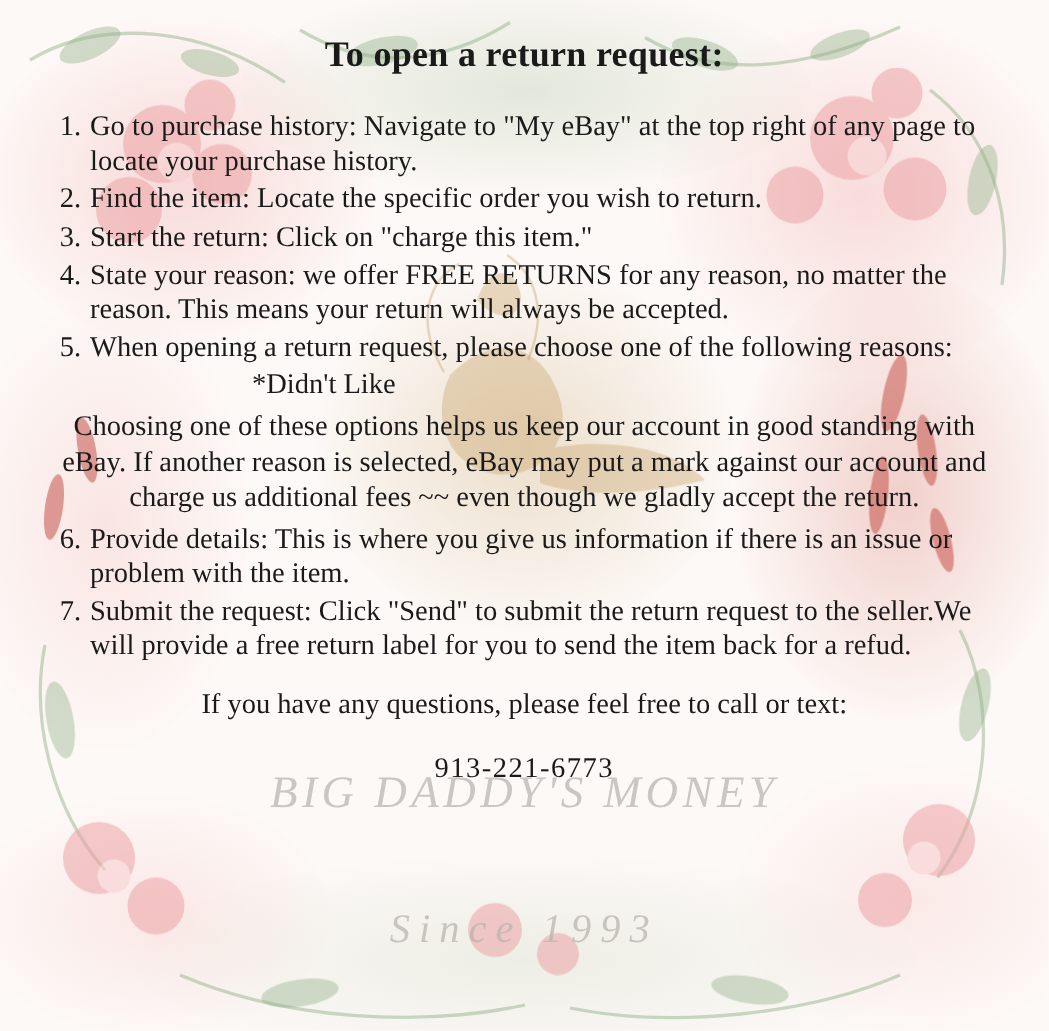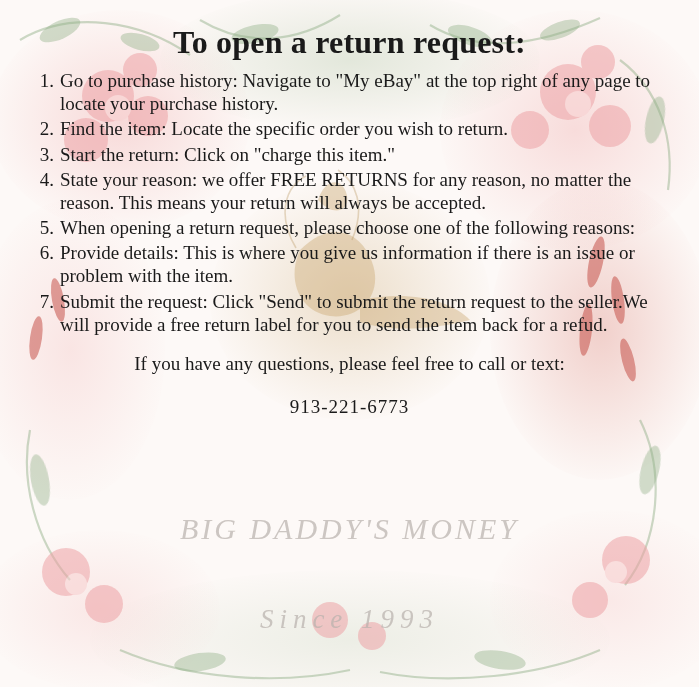"To open a return request:" #doc-title { font-size: 32px -> 24px; margin: 0 0 8px 0 -> 0 0 22px 0 }
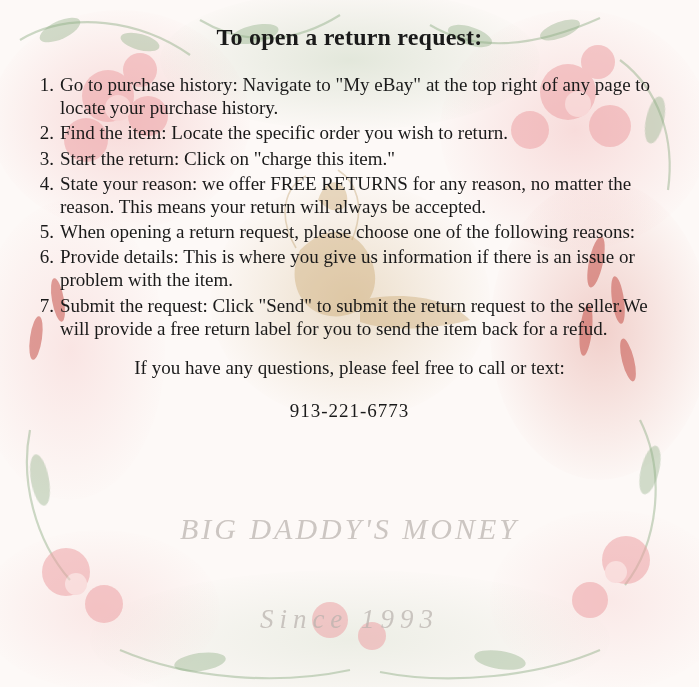"*Didn't Like" li { html: none -> <li>*Didn't Like</li> }
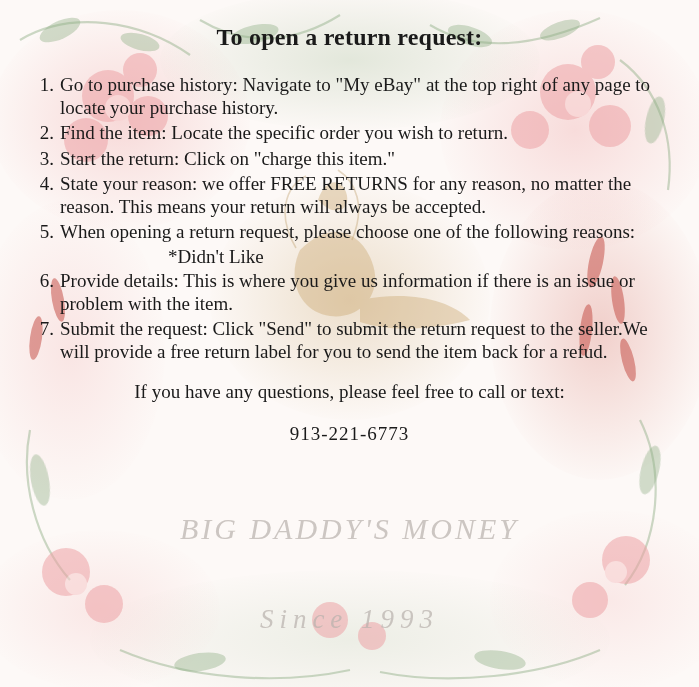"Choosing one of these options" p.para { html: none -> <p>Choosing one of these options helps us keep our account in good standing with eBay. If another reason is selected, eBay may put a mark against our account and charge us additional fees ~~ even though we gladly accept the return.</p> }
